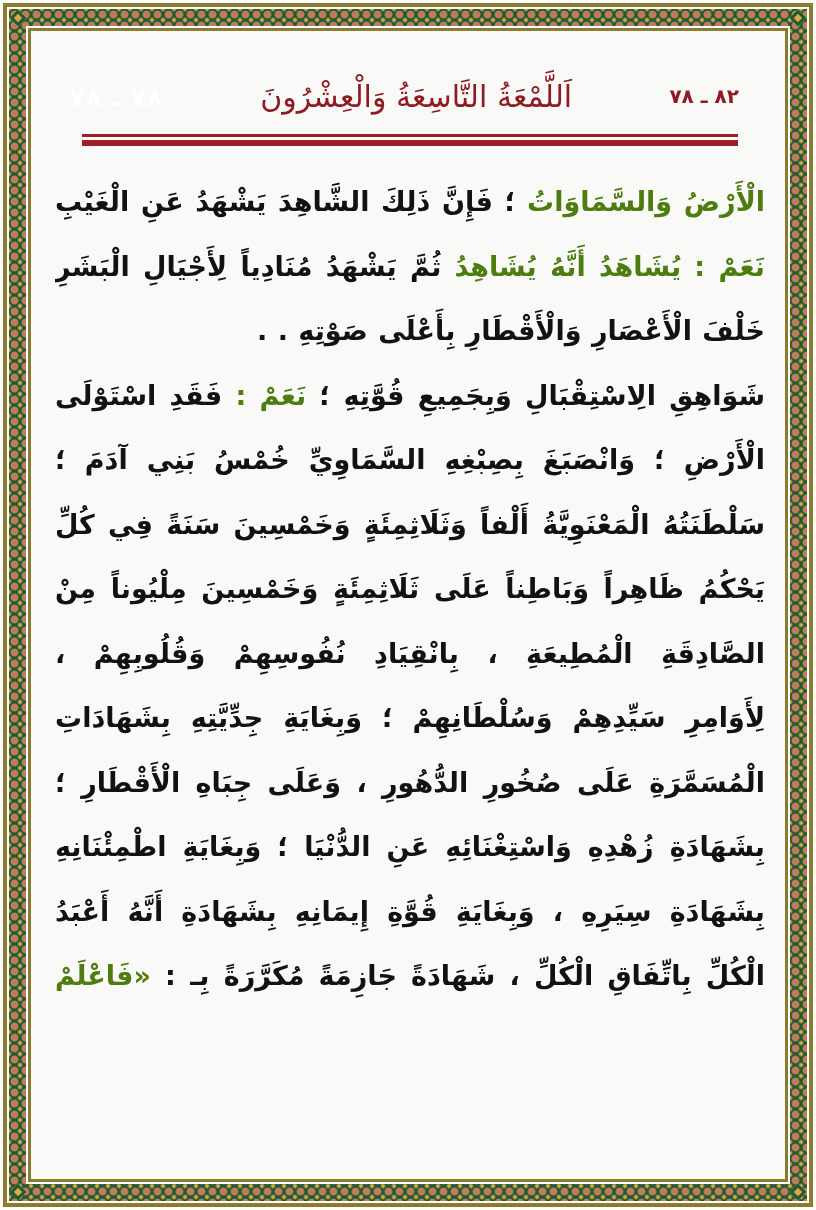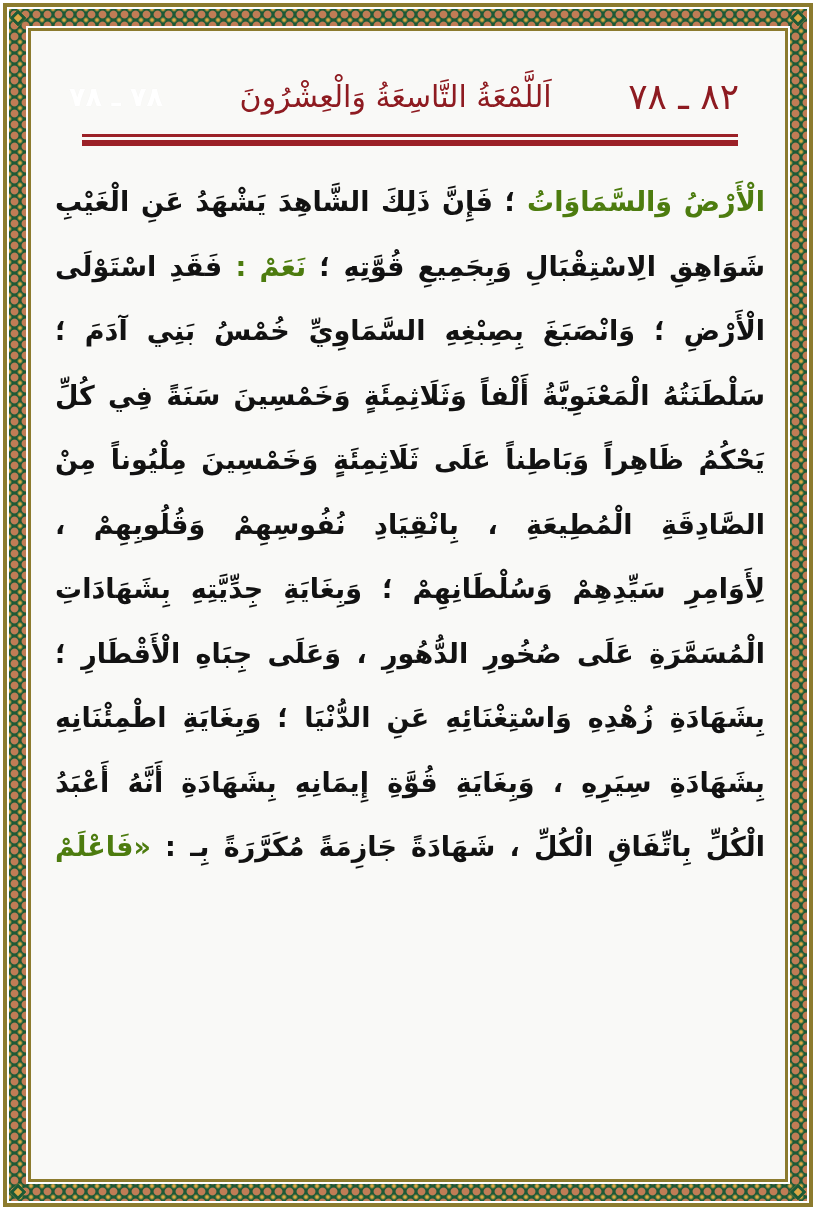"٨٢ ـ ٧٨" .page-range { font-size: 36px -> 20px; font-weight: normal -> bold }
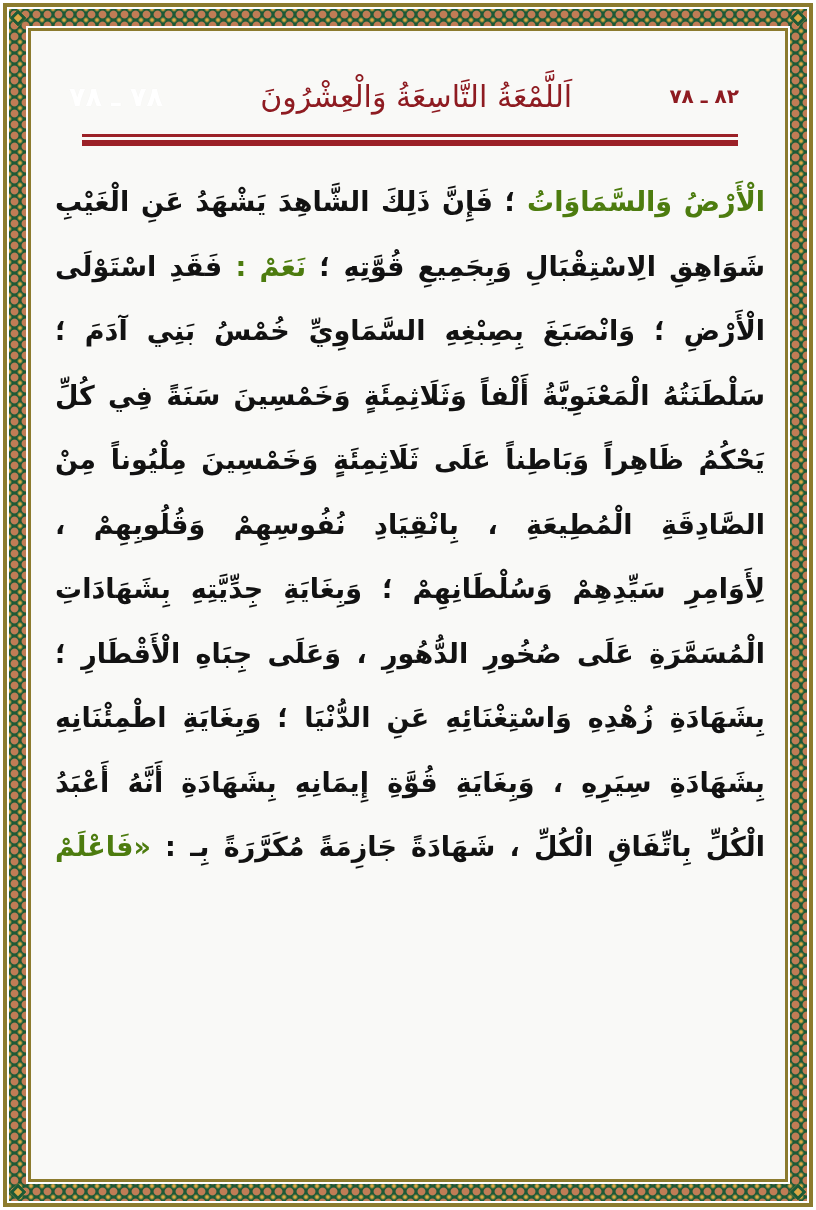"نَعَمْ : يُشَاهَدُ أَنَّهُ يُشَاهِدُ" div.line { html: none -> <div><span>نَعَمْ : يُشَاهَدُ أَنَّهُ يُشَاهِدُ</span><span> ثُمَّ يَشْهَدُ مُنَادِياً لِأَجْيَالِ الْبَشَرِ</span></div> }
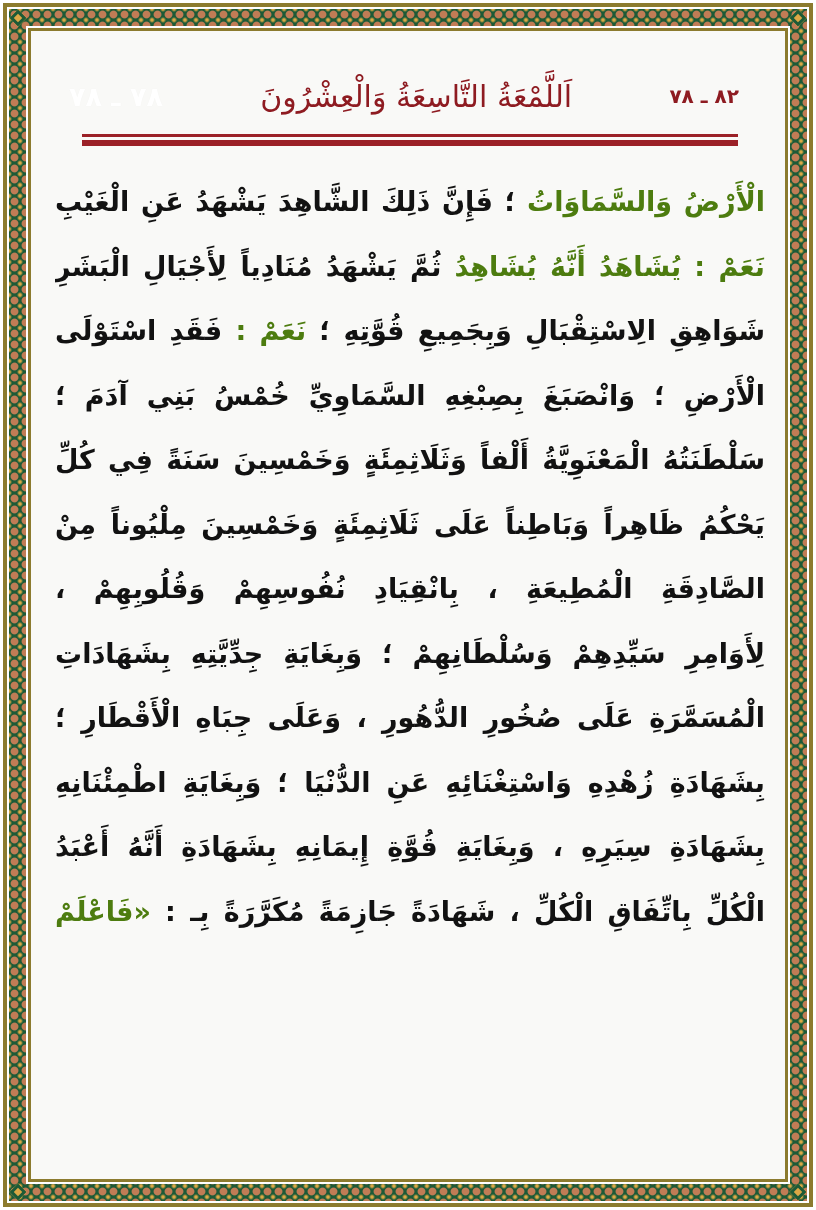"خَلْفَ الْأَعْصَارِ وَالْأَقْطَارِ" div.line { html: none -> <div><span>خَلْفَ الْأَعْصَارِ وَالْأَقْطَارِ بِأَعْلَى صَوْتِهِ . .</span></div> }
